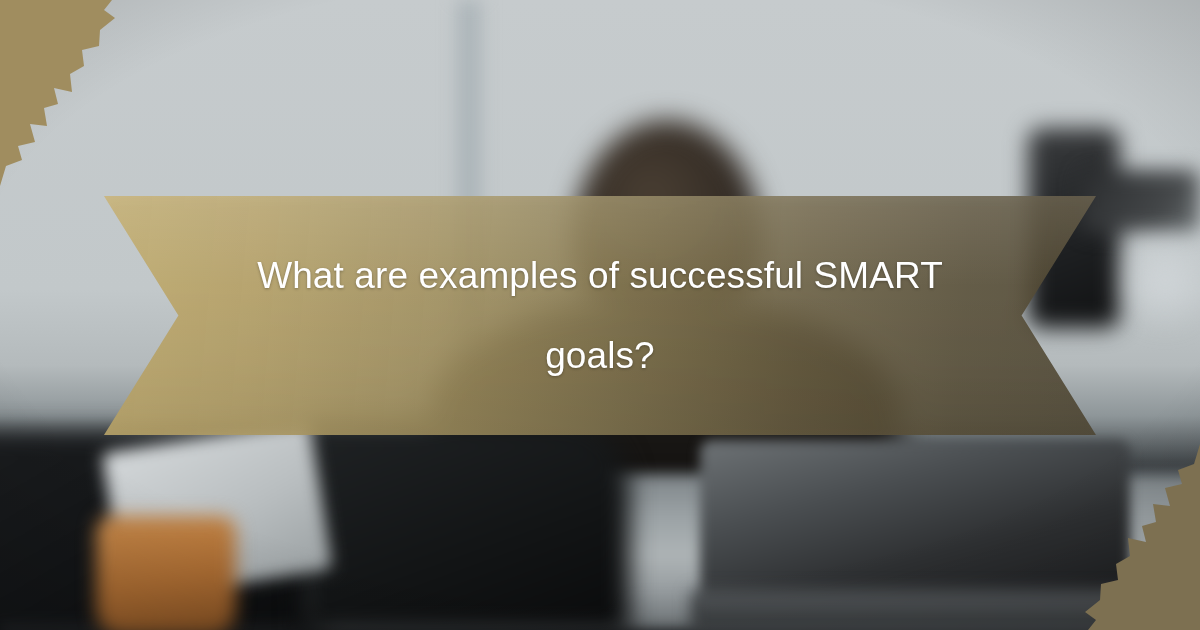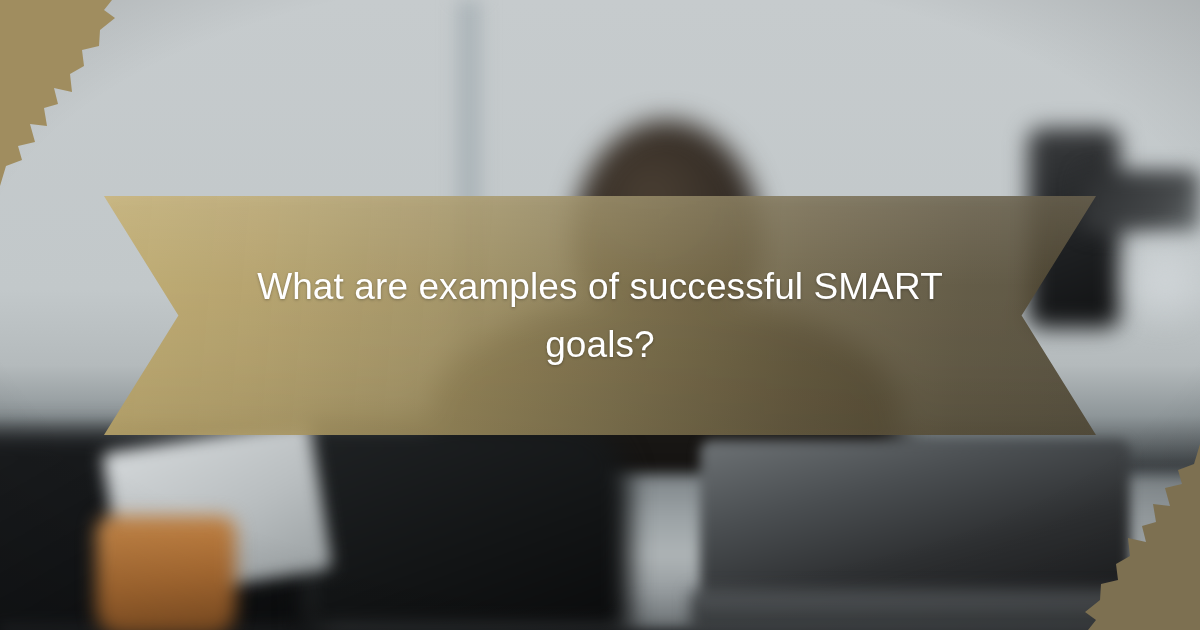"What are examples of successful" .ribbon-text { line-height: 58px -> 80px }
